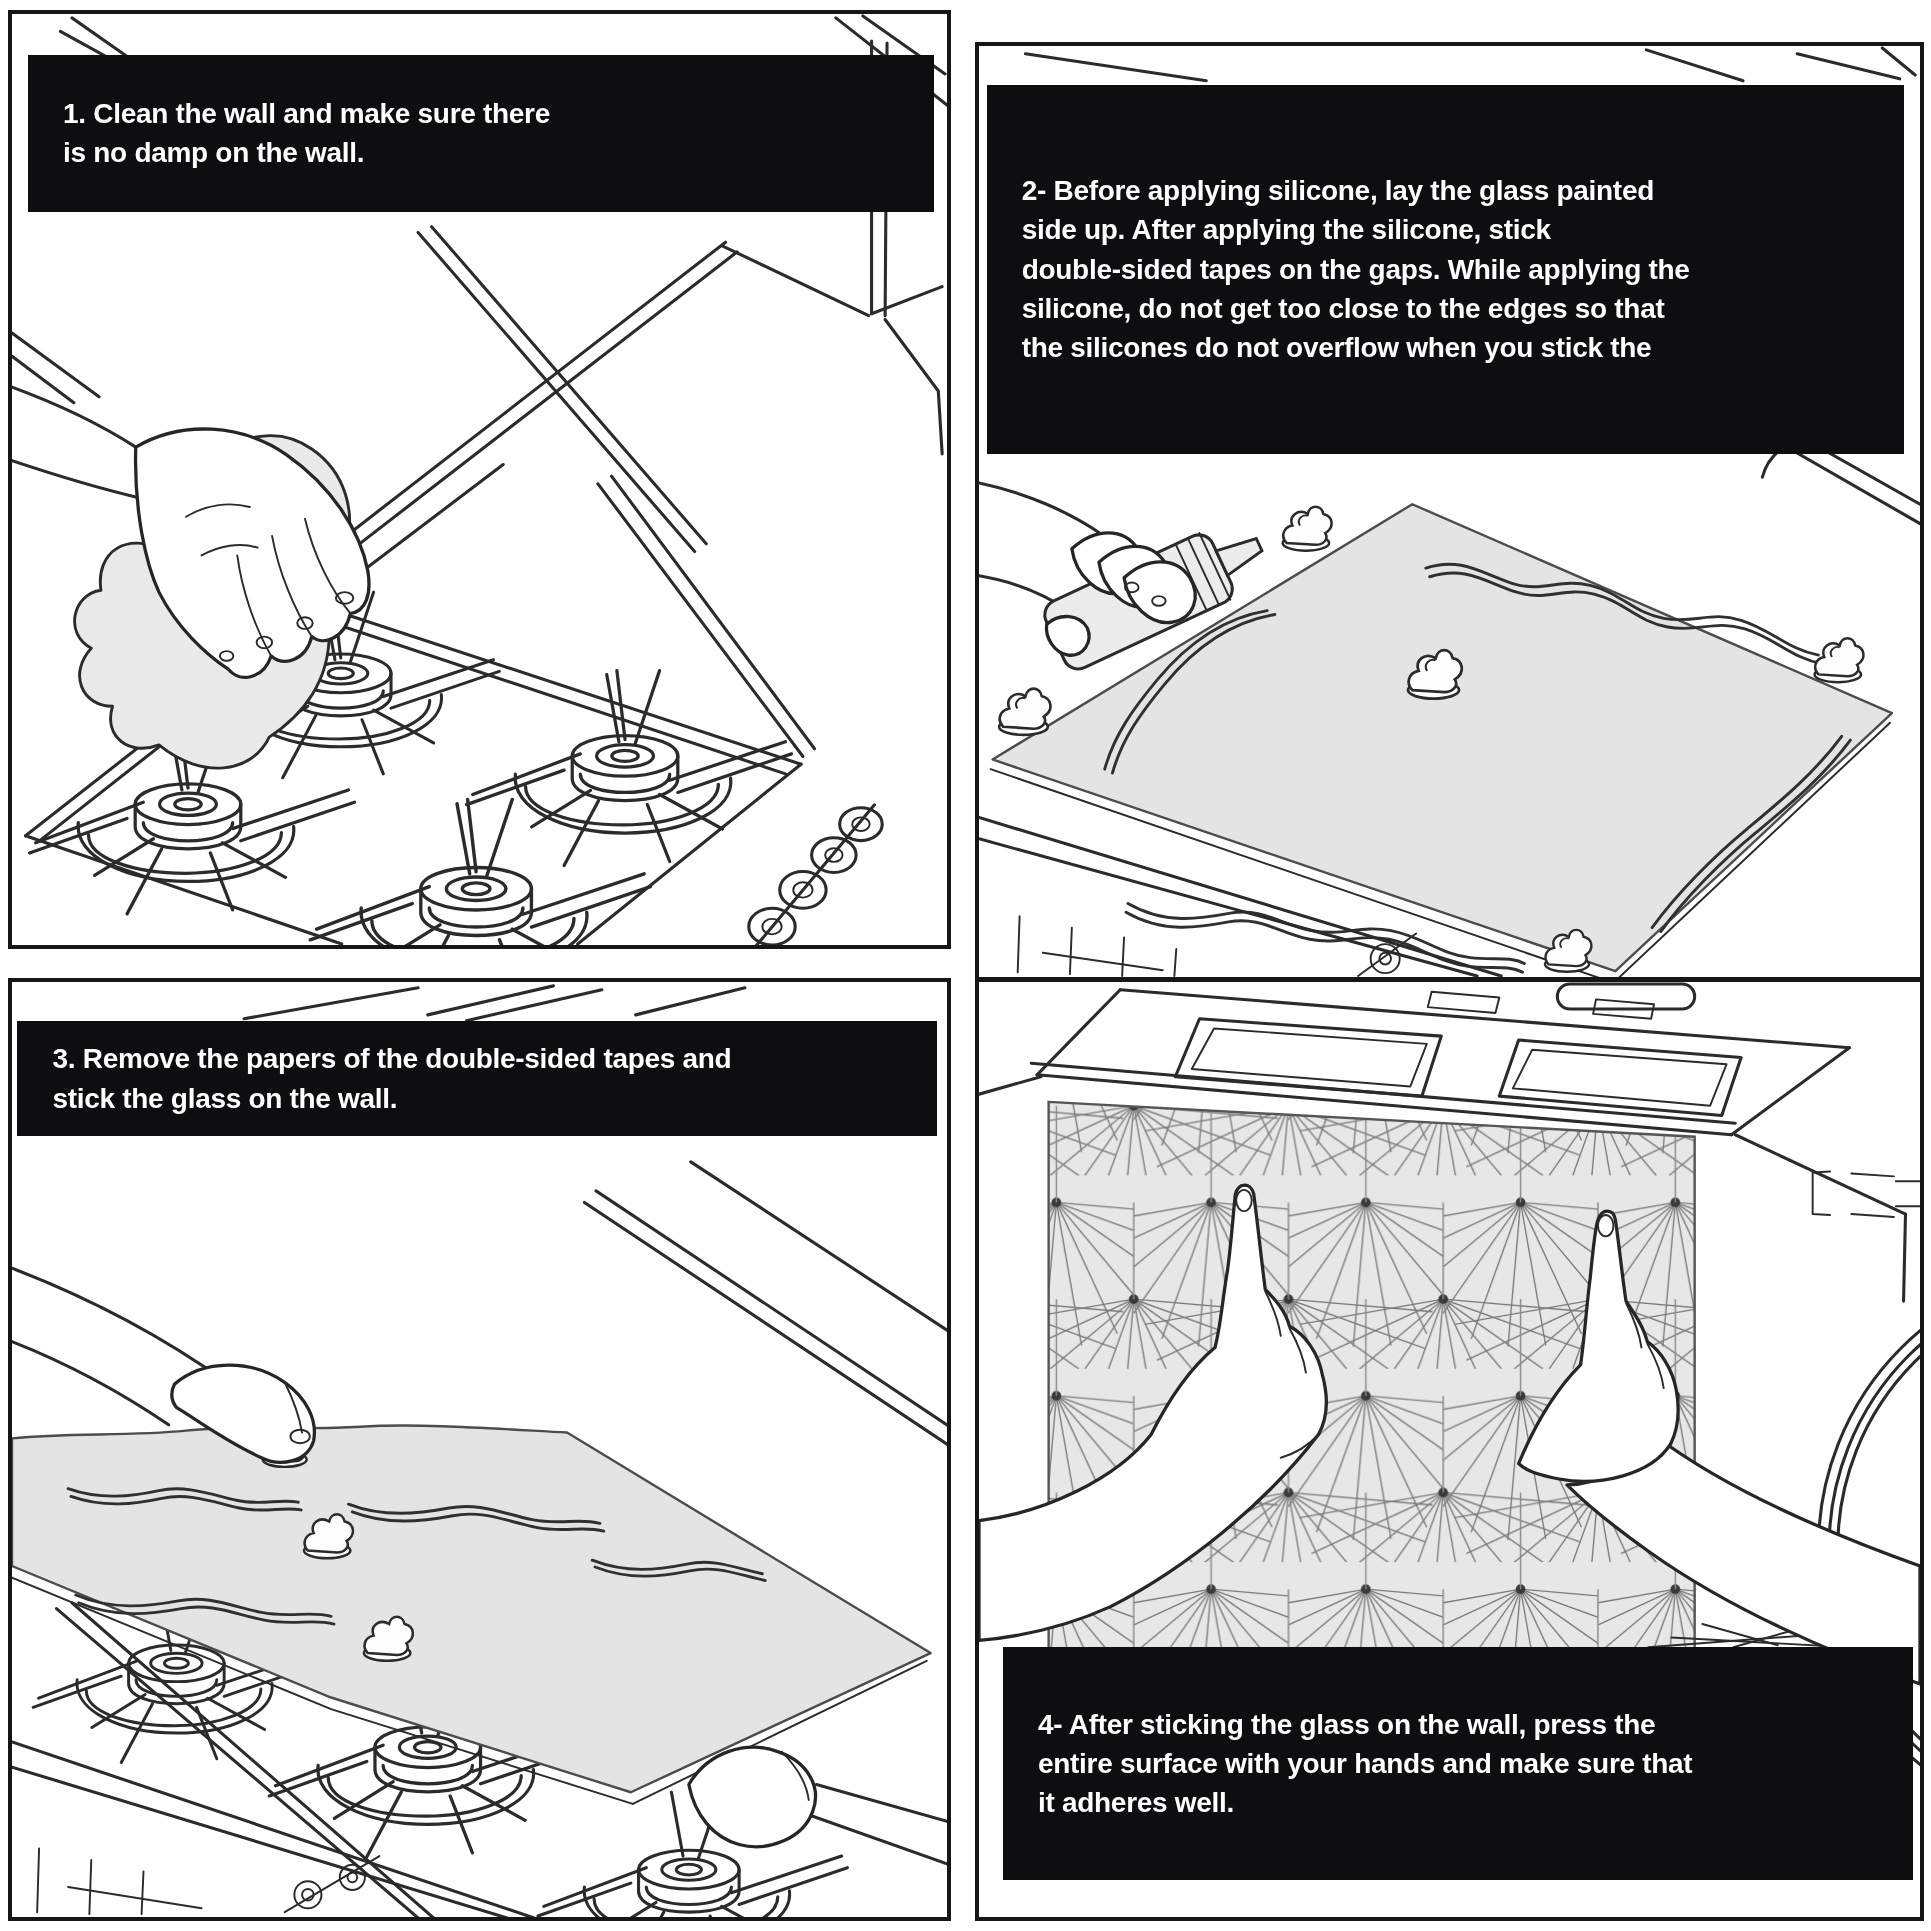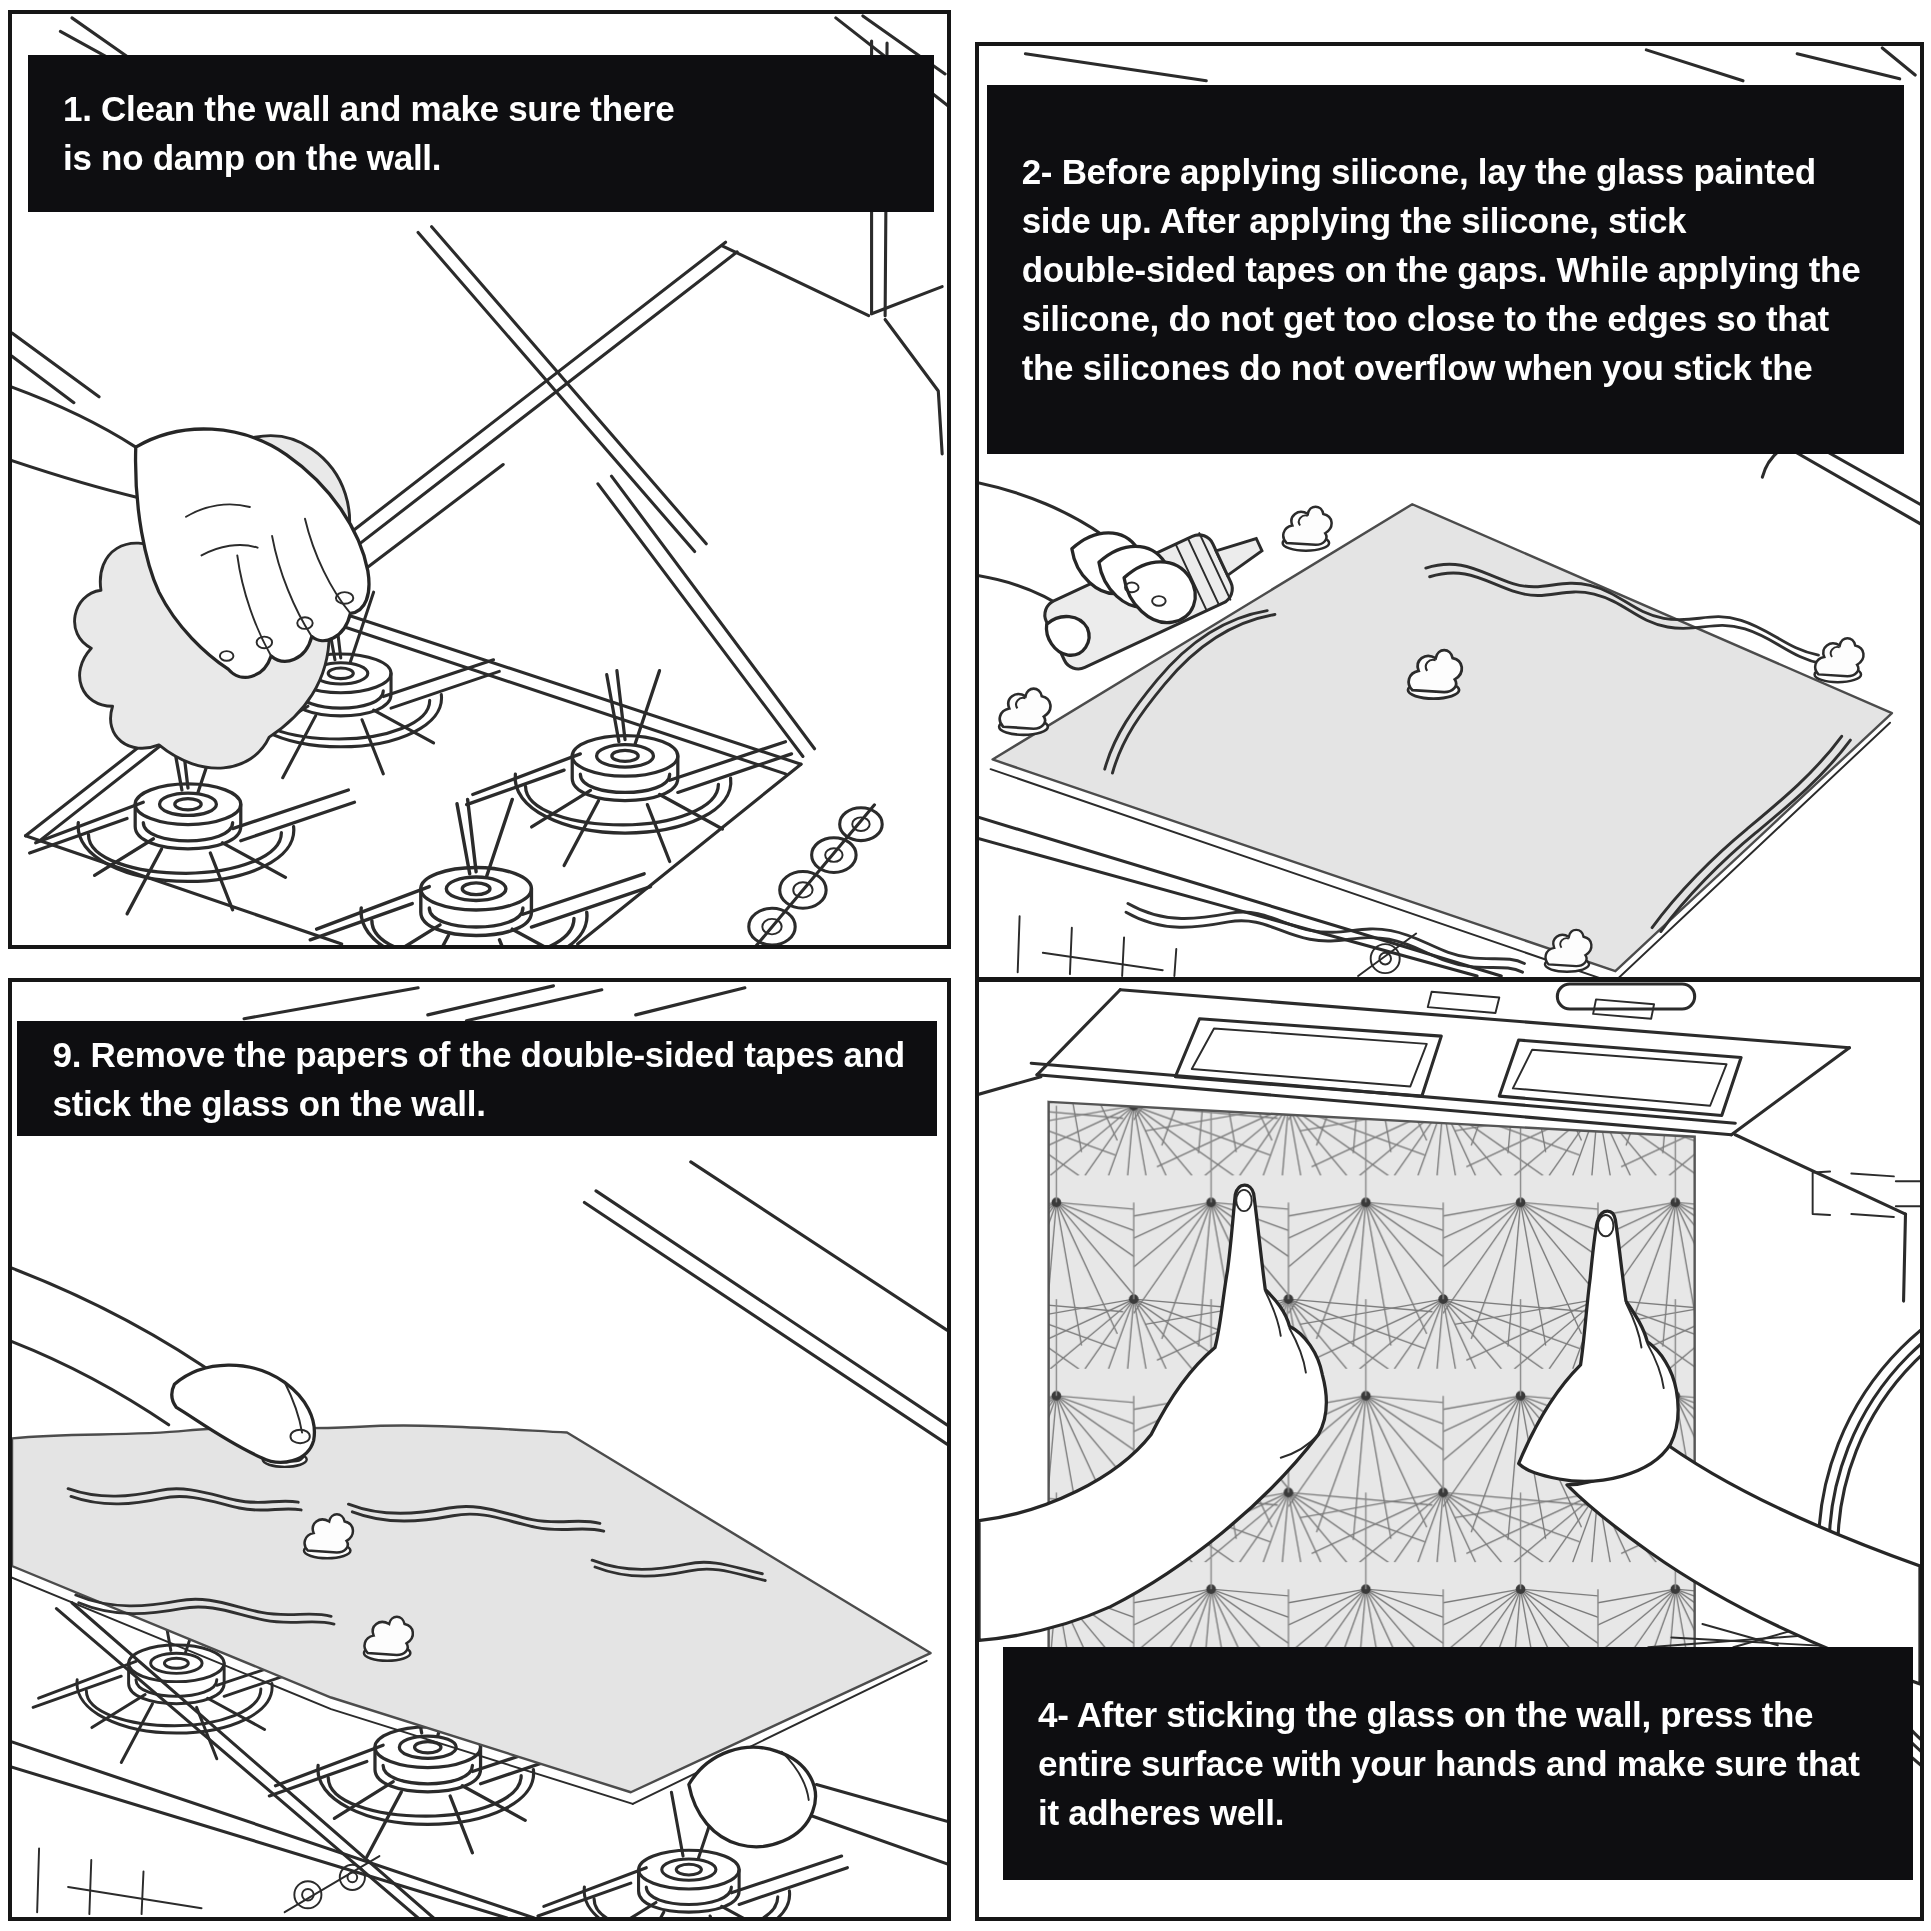"1. Clean the wall and" .caption { font-size: 35px -> 28px }
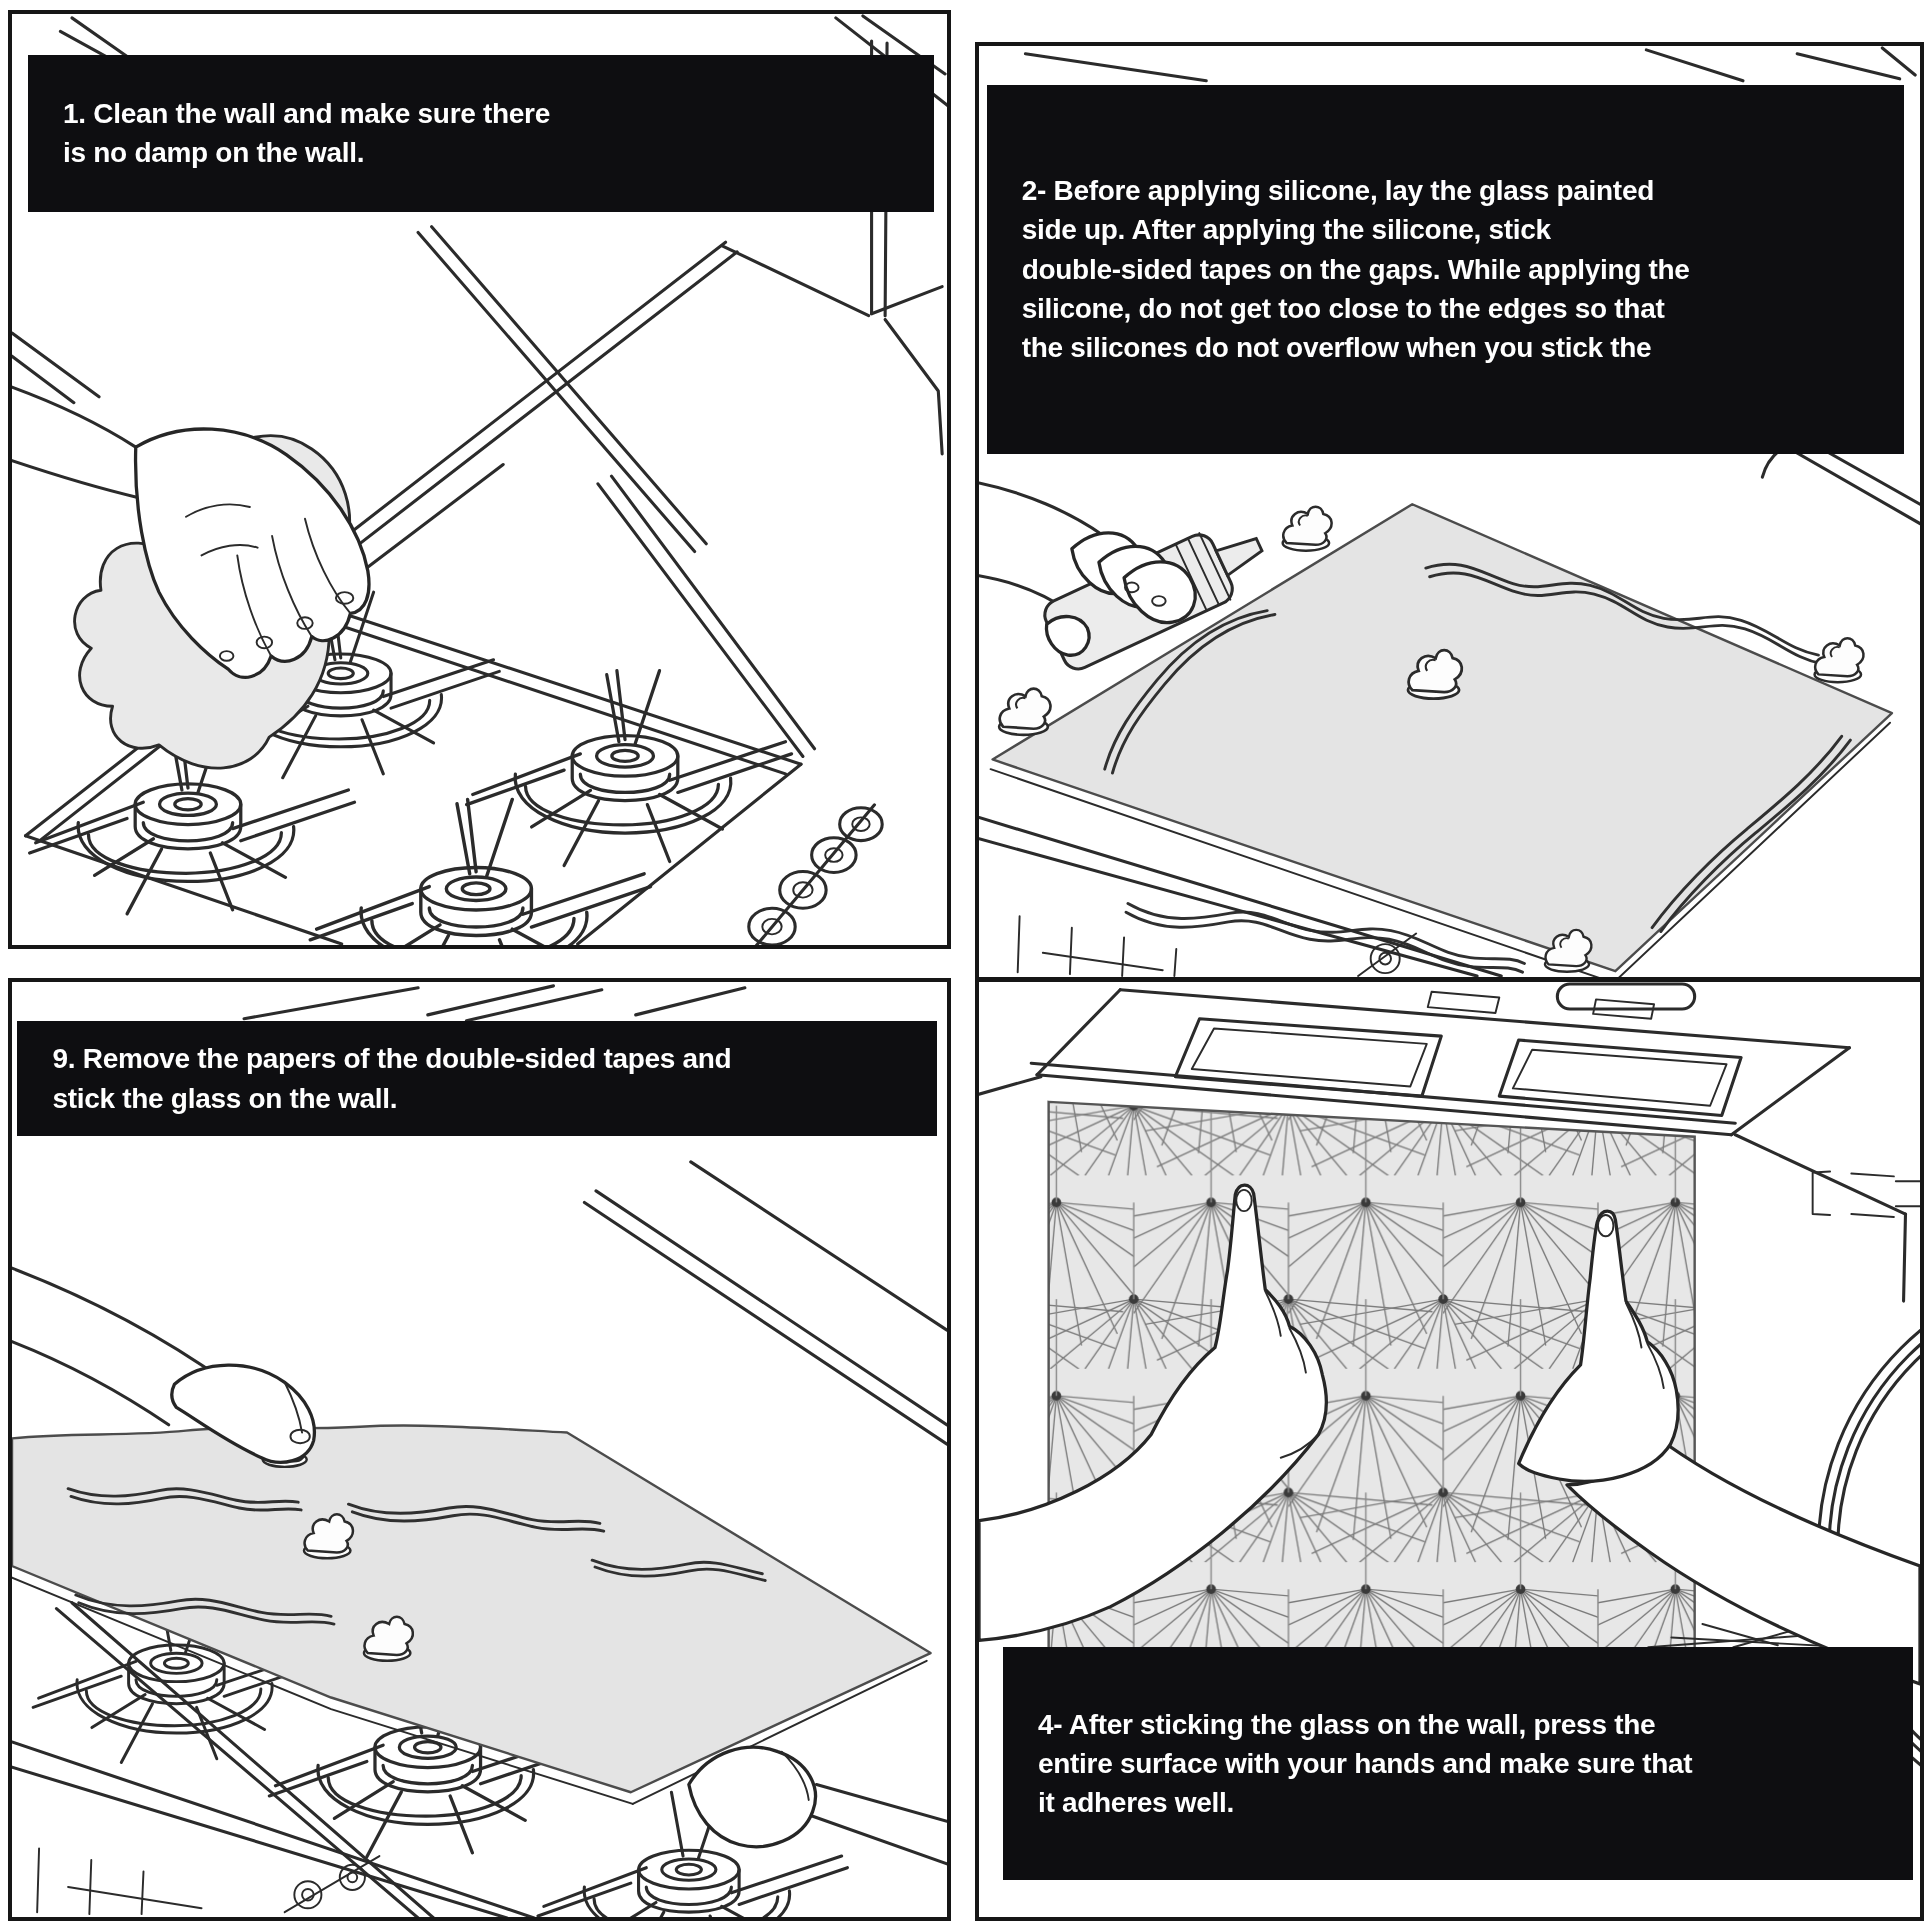"9. Remove the papers of" div.caption { text: 9 -> 3 }
